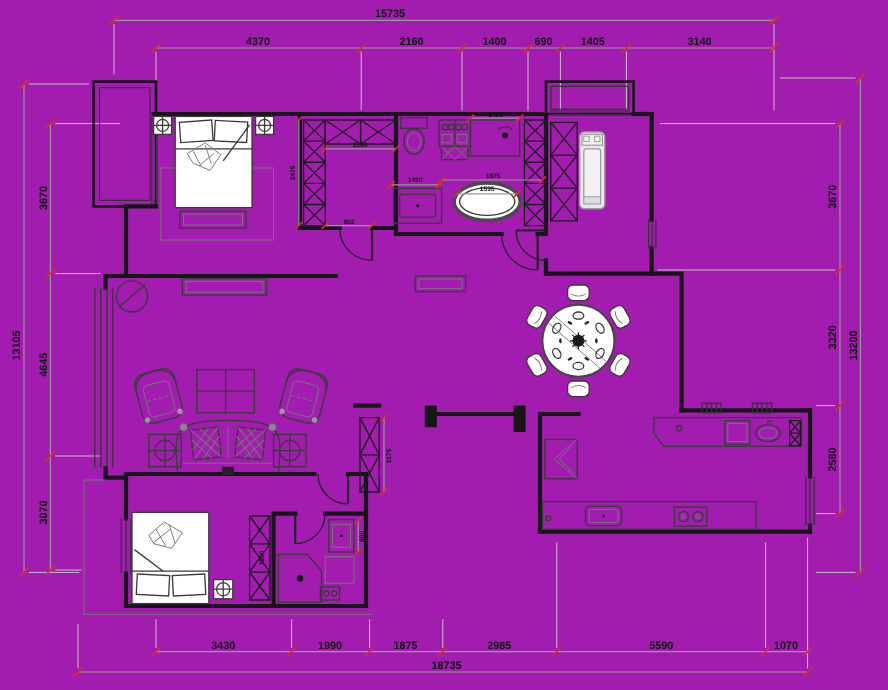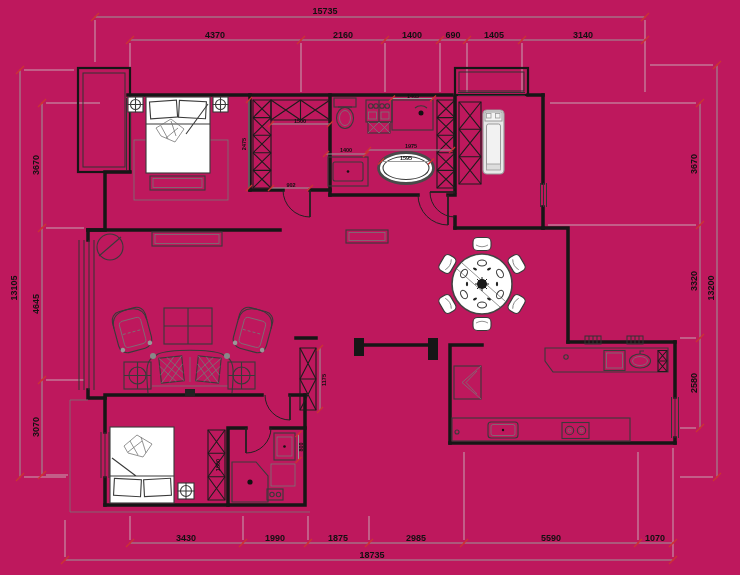"15735" #canvas { background: #be185d -> #a21caf }
